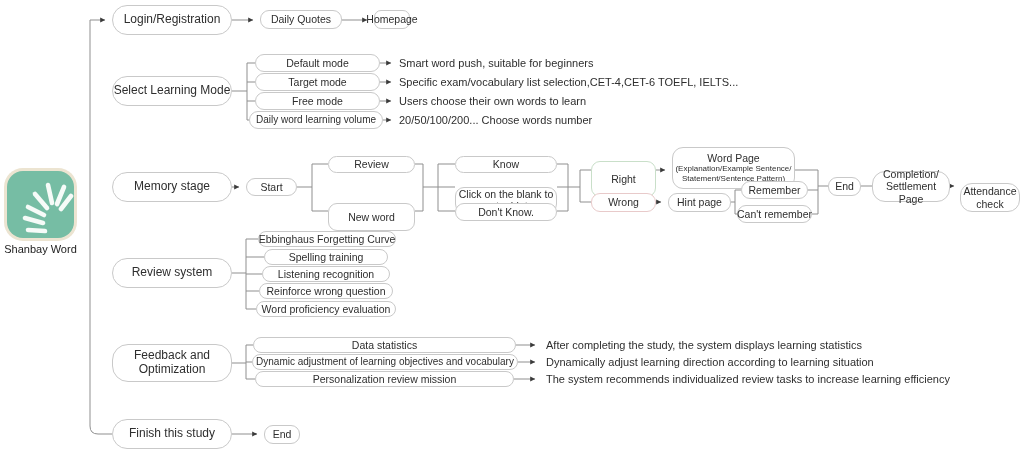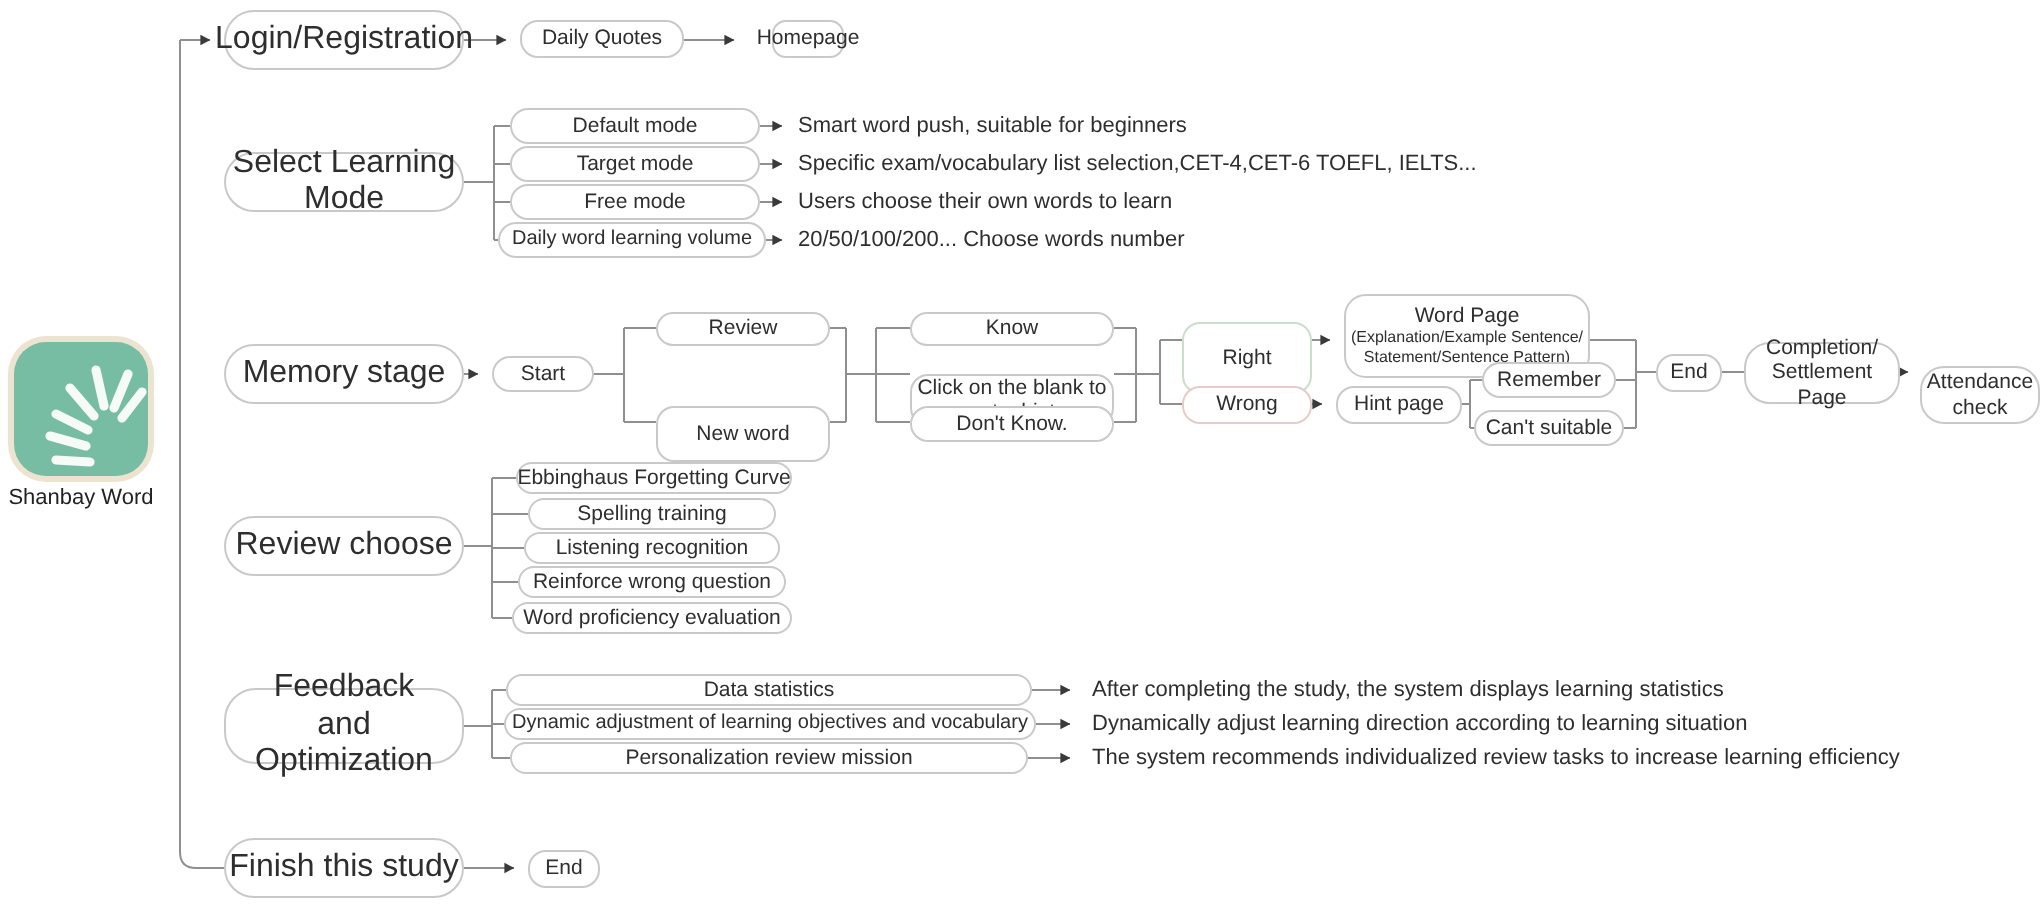"Login/Registration" .stage { font-size: 16px -> 12px }
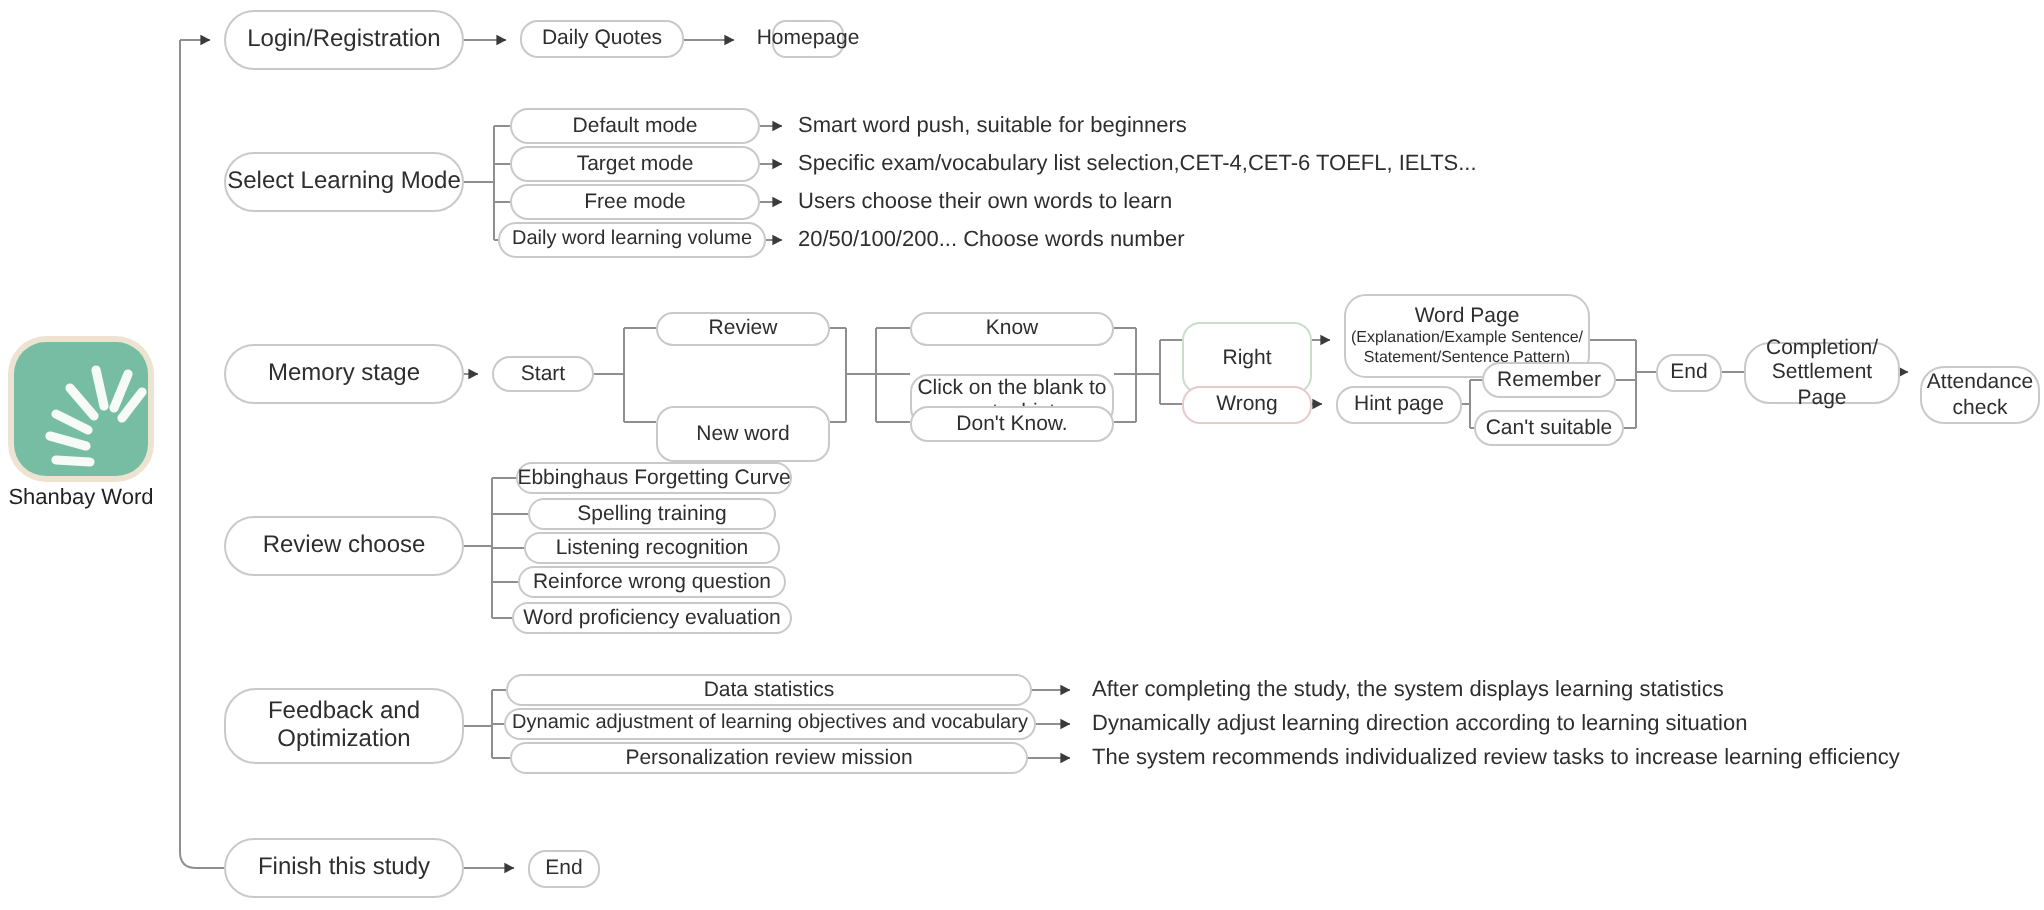"Homepage" div.node { margin-left: 12px -> none }
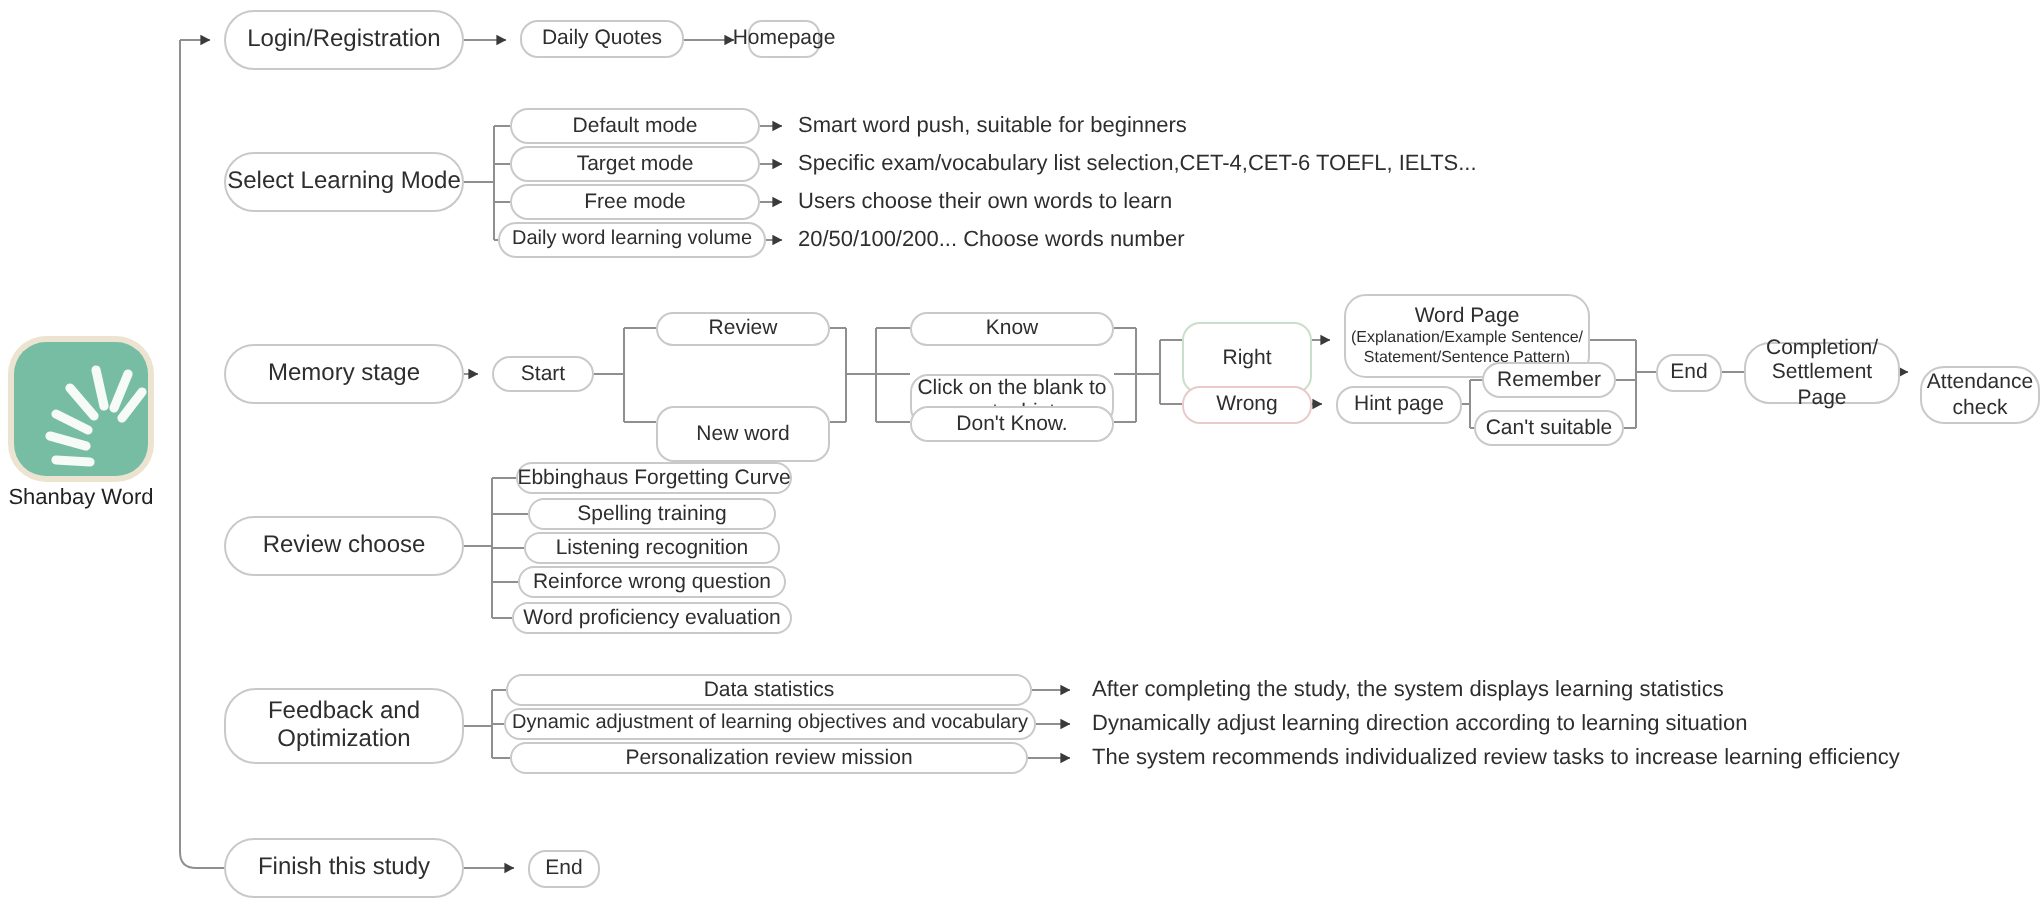"Can't suitable" div.node { text: suitable -> remember }
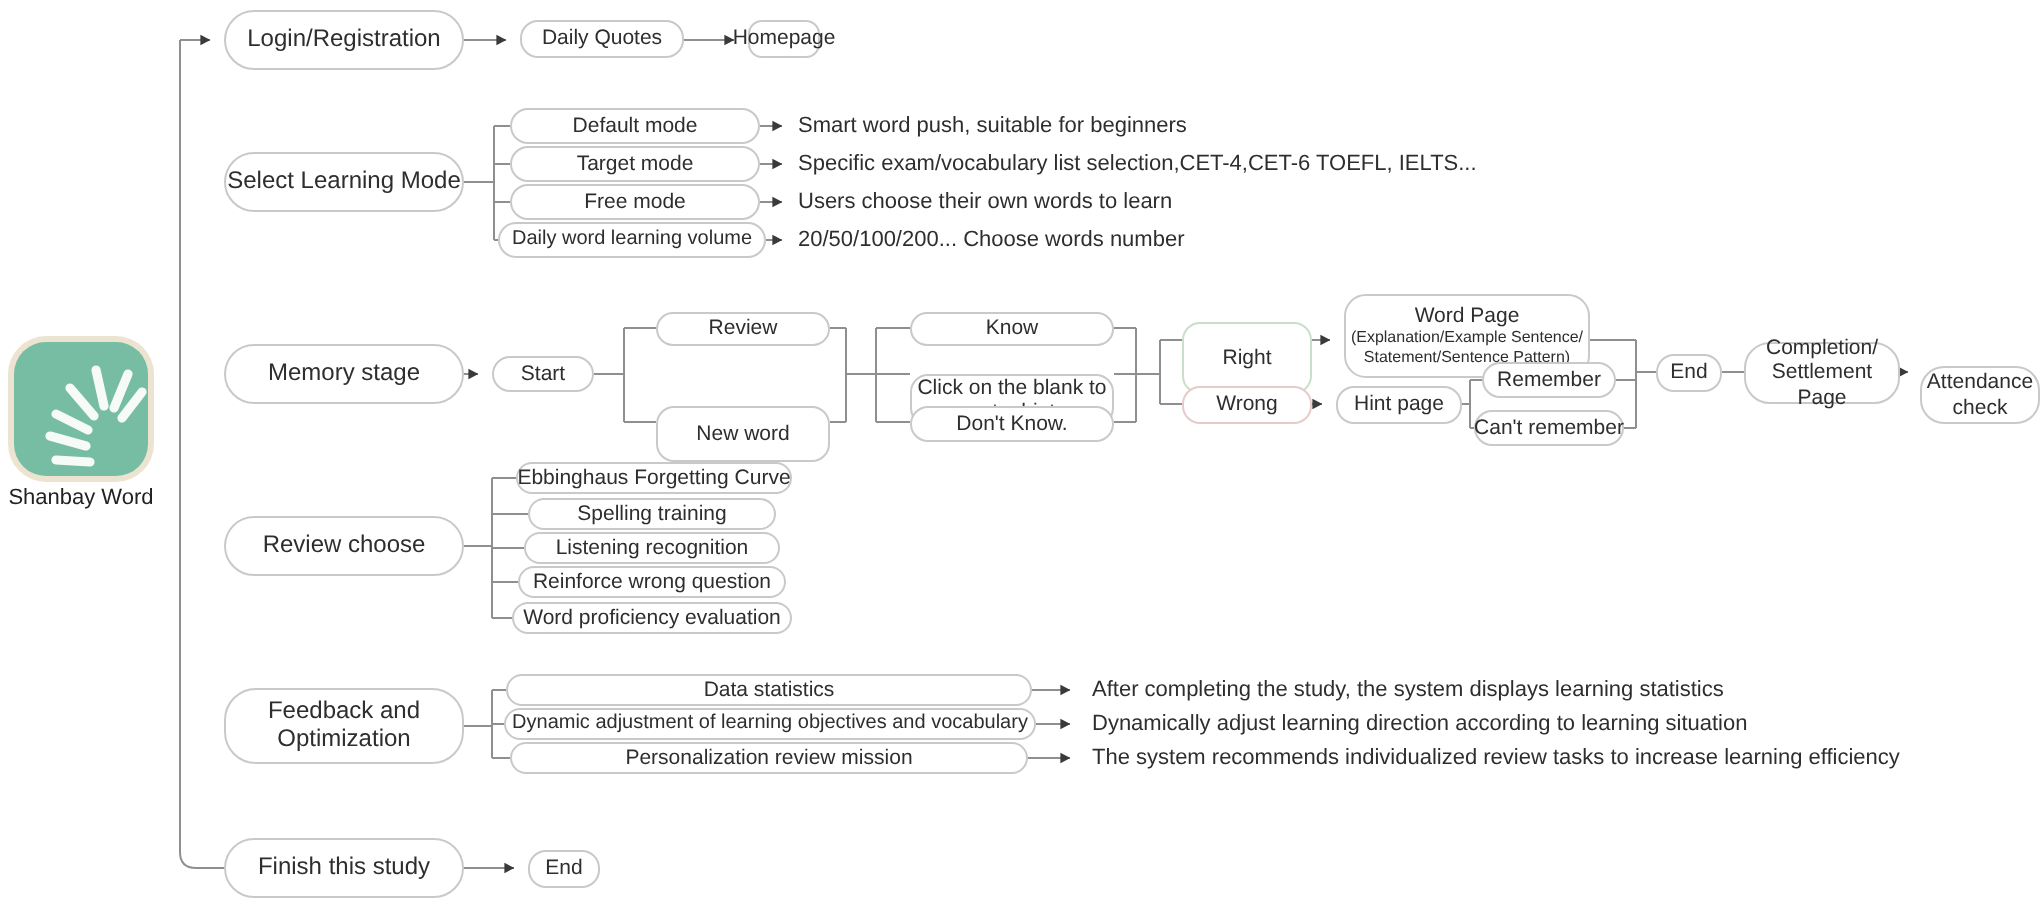"Review choose" div.node { text: choose -> system }
